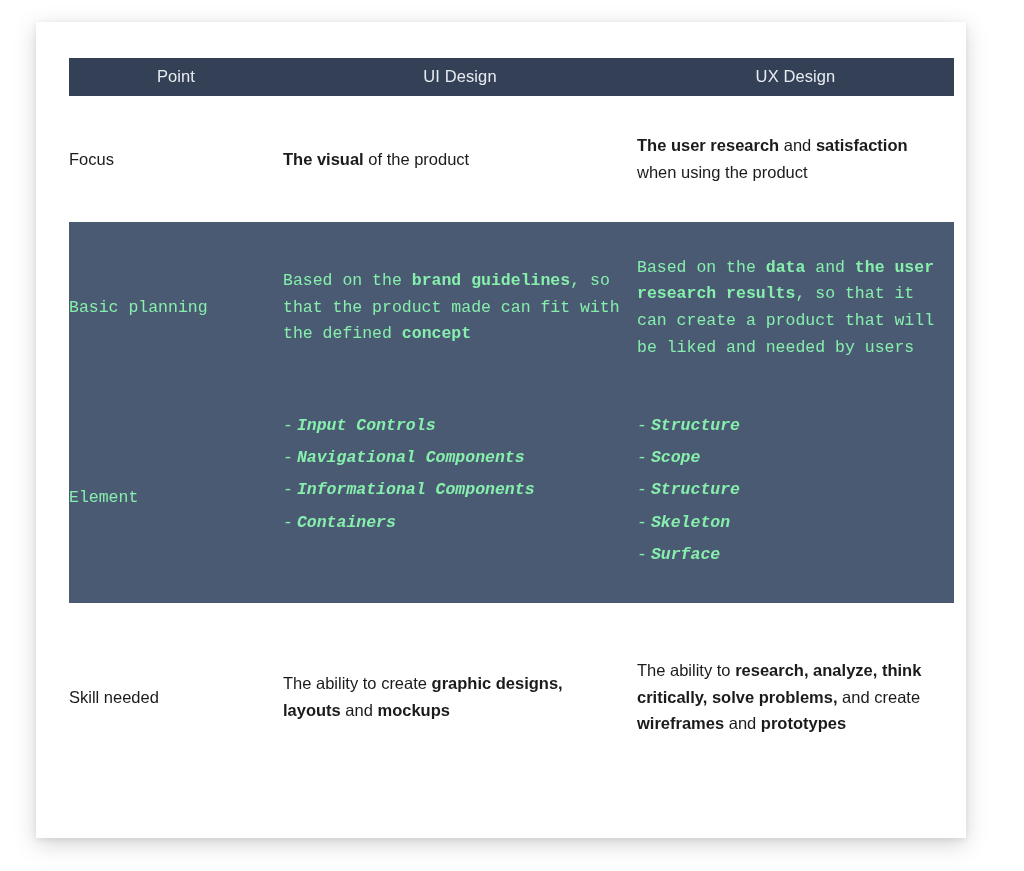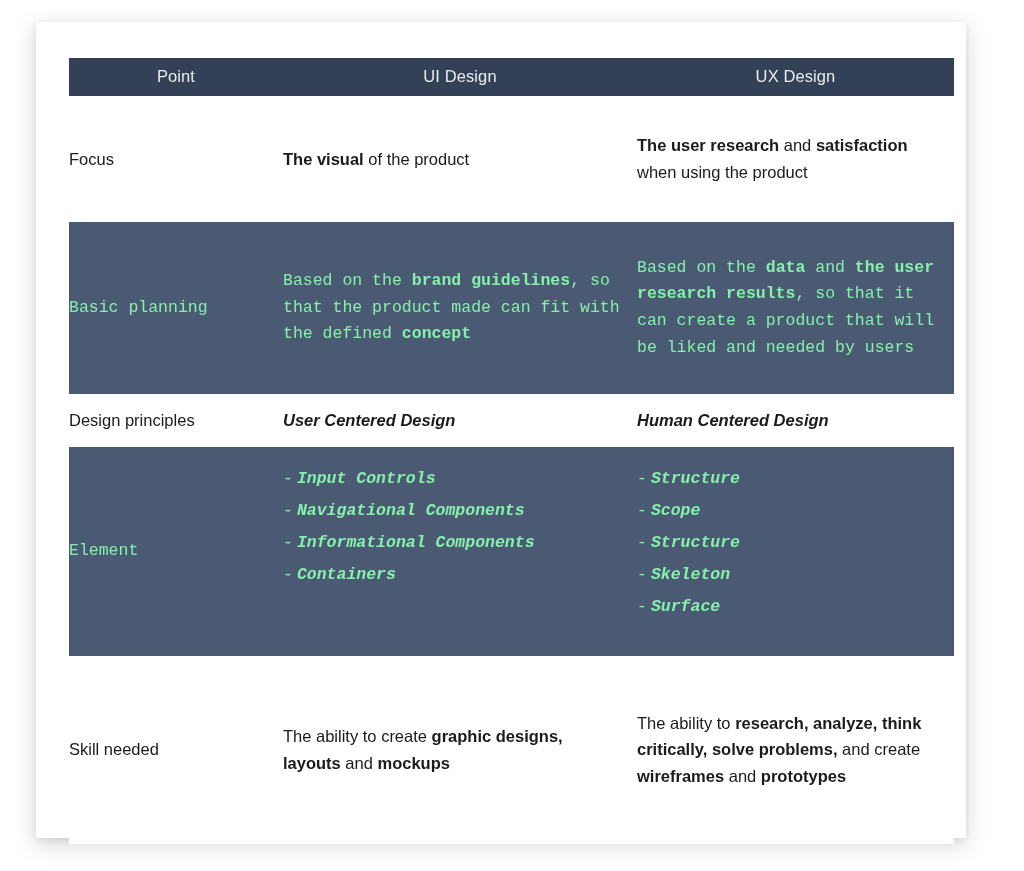"Design principles" tr.row-light { html: <tr> <td><span>Design principles</span></td> <td> <span><span>User Centered Design</span></span> </td> <td> <span><span>Human Centered Design</span></span> </td> </tr> -> none }
